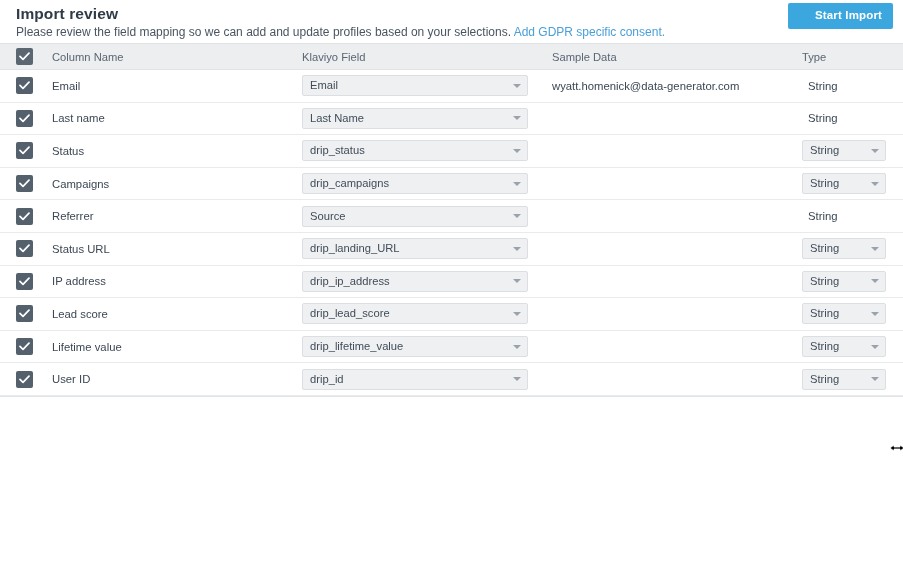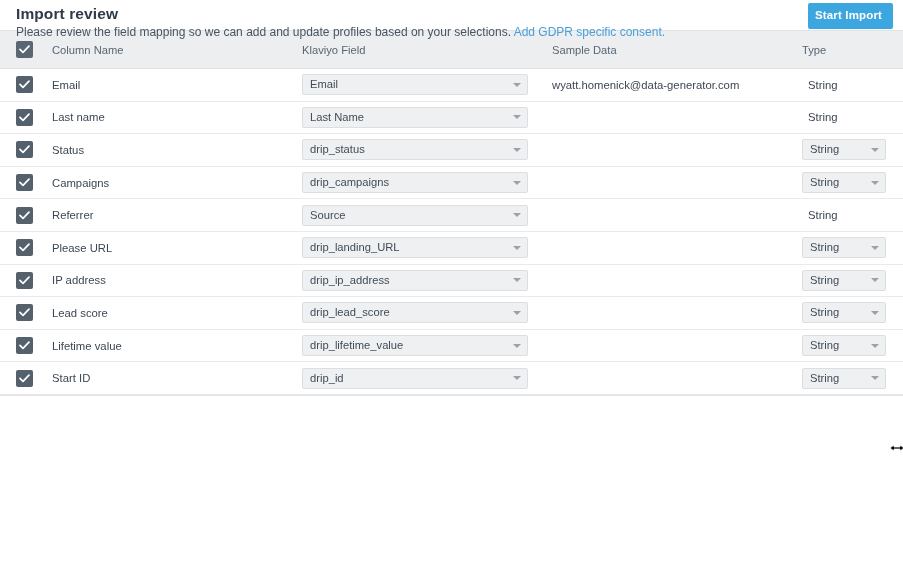"Import review" .page-header { height: 30px -> 43px }
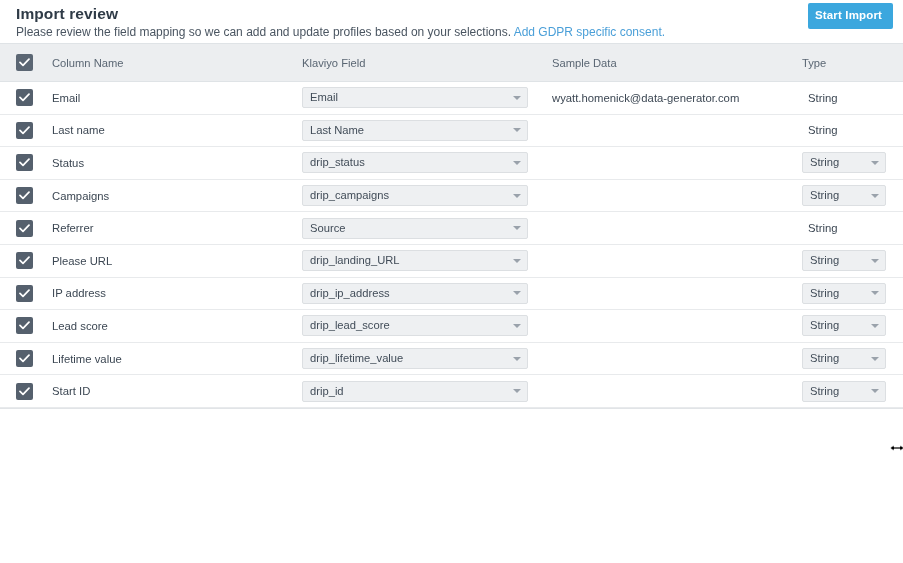"Start Import" .start-import-btn { padding: 6px 11px 7px 7px -> 6px 11px 7px 27px }
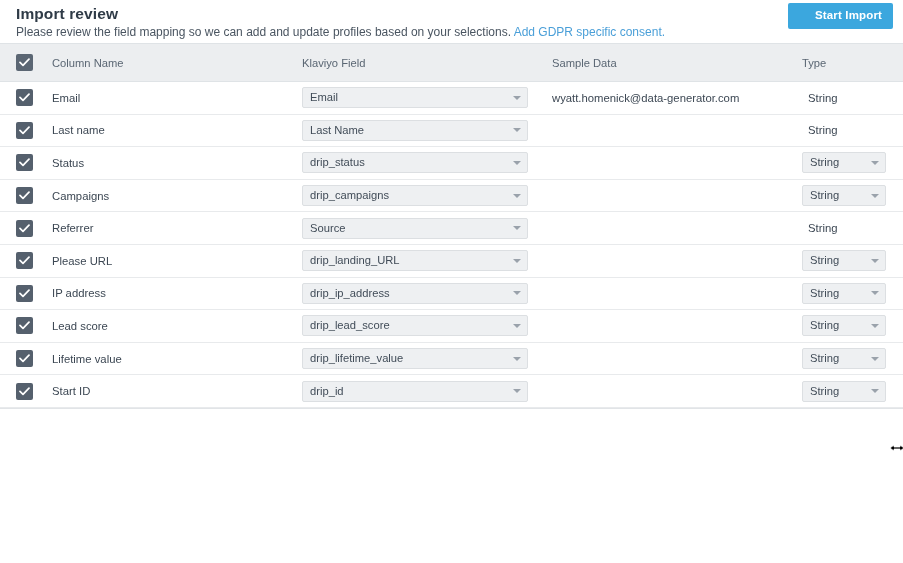"Column Name" .mapping-table thead tr { height: 38px -> 26px }
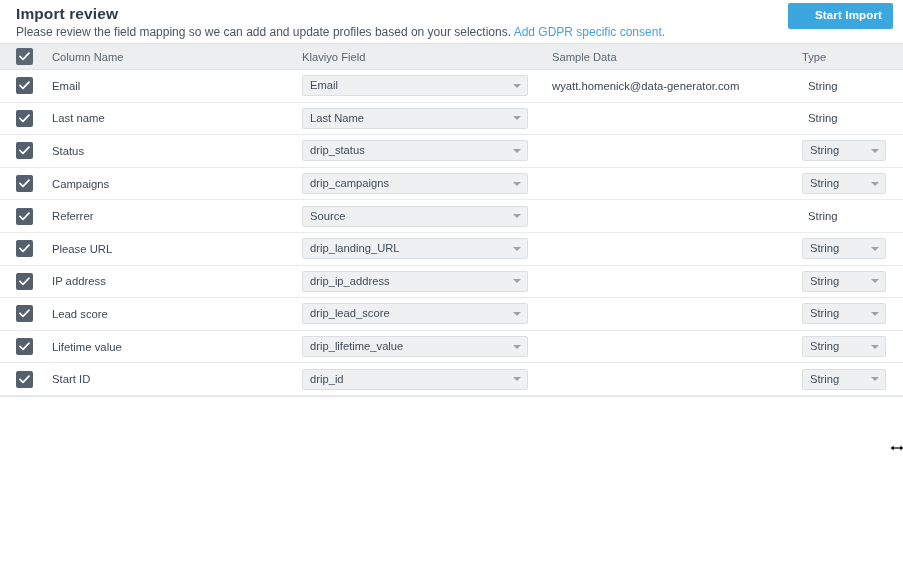"Please URL" td.cell-name { text: Please -> Status }
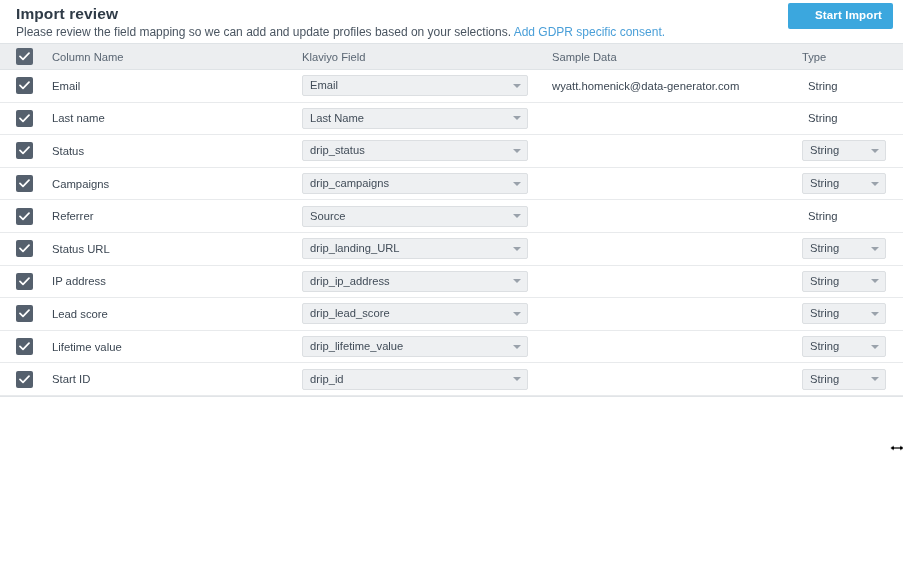"Start ID" td.cell-name { text: Start -> User }
